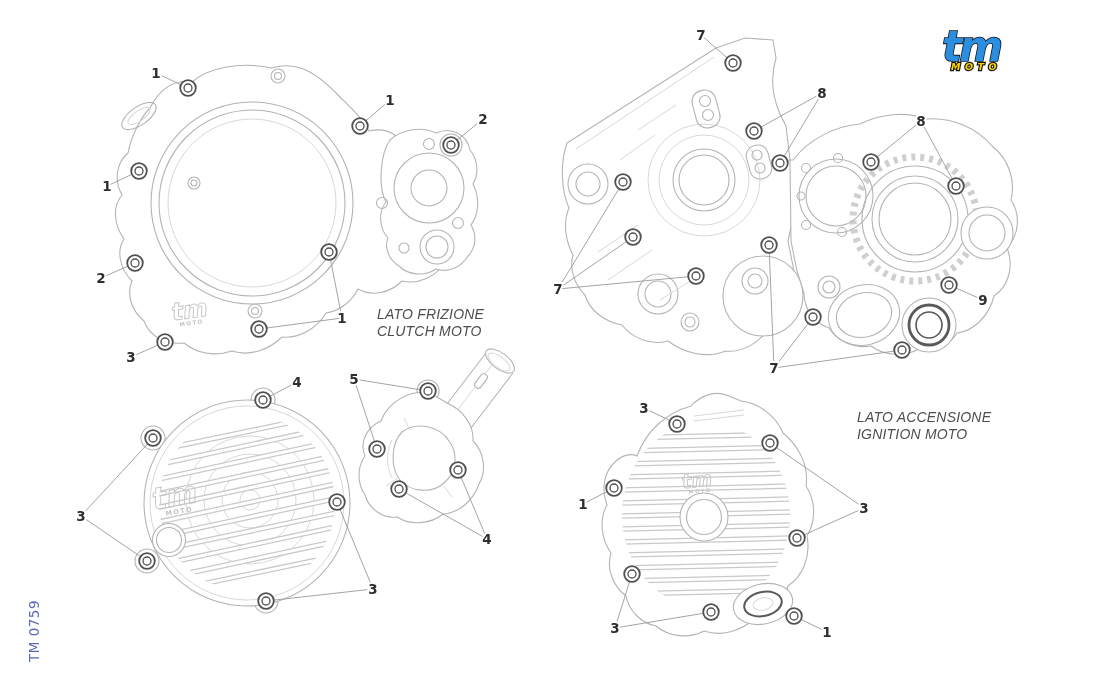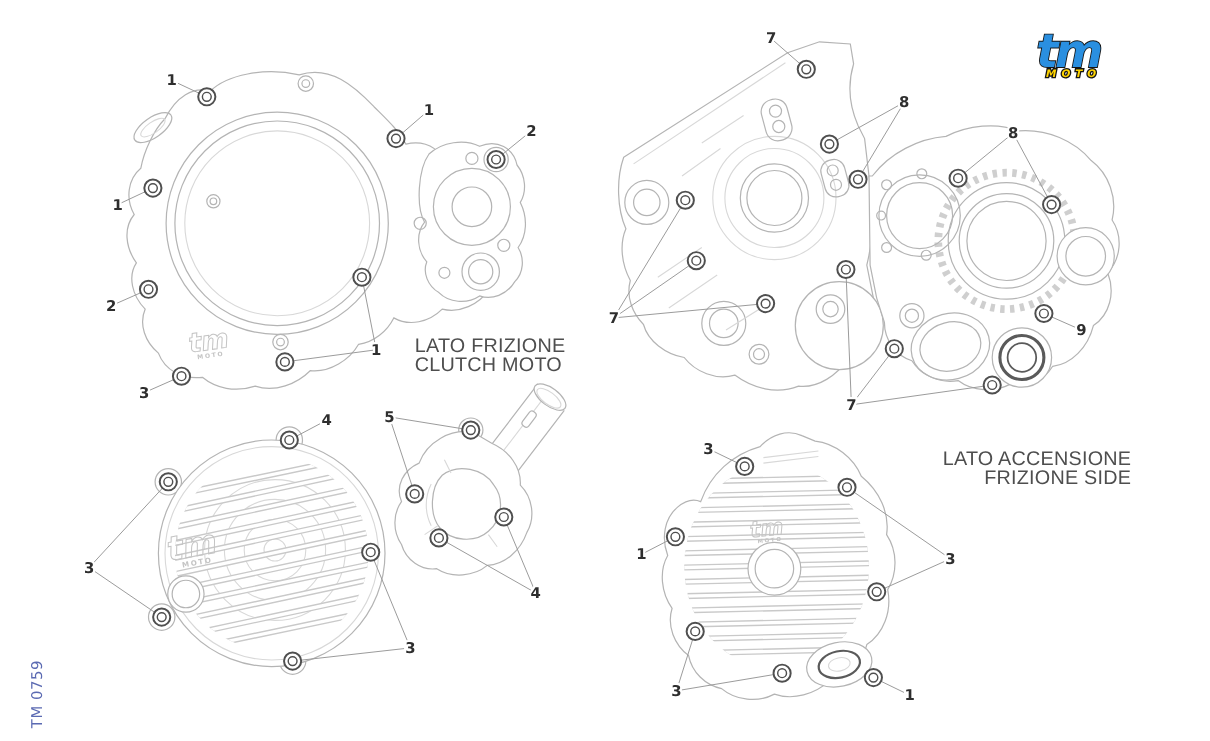"LATO FRIZIONE" .side-label { font-size: 18px -> 14px; font-style: none -> italic }
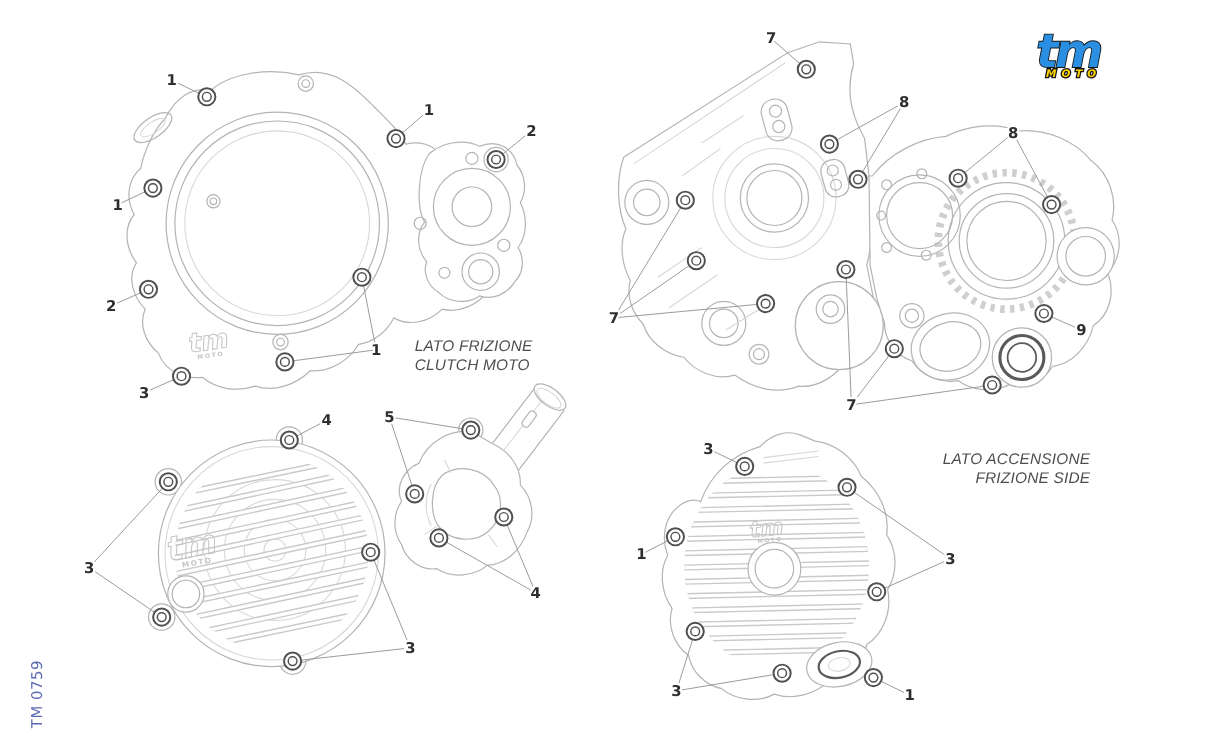"LATO ACCENSIONE" .ignition-label { text-align: right -> none }
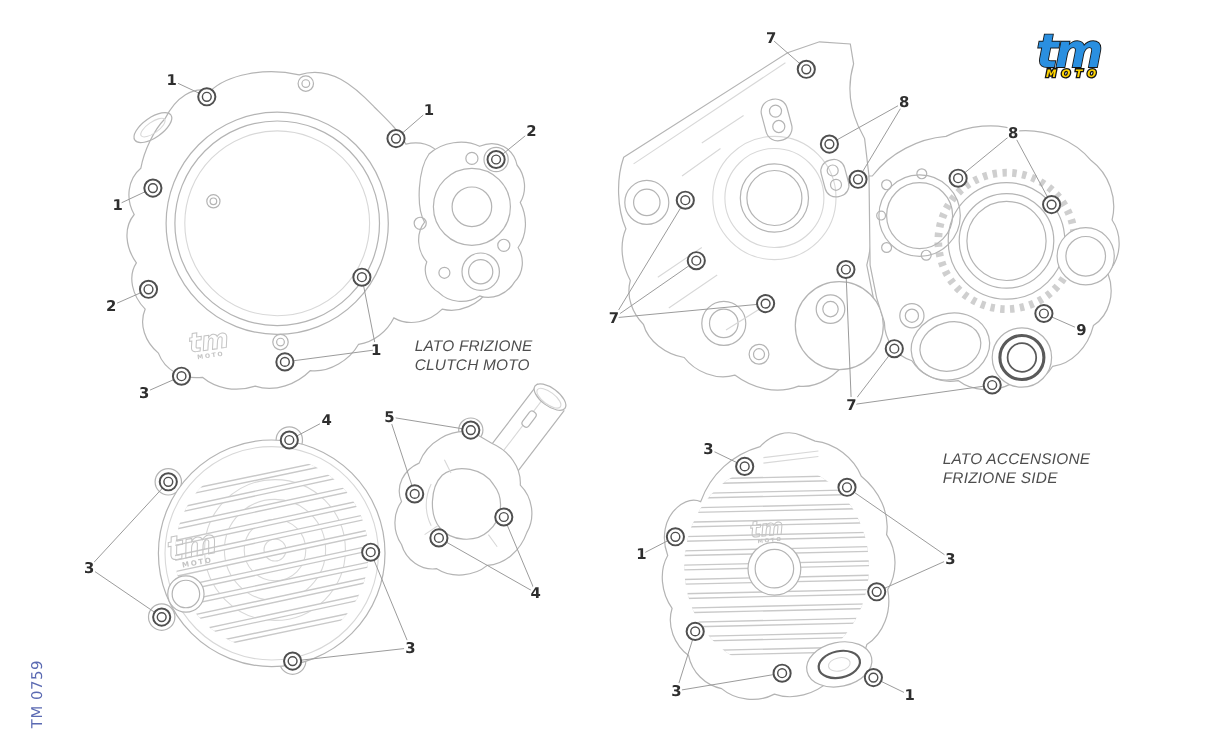"FRIZIONE SIDE" div { text: FRIZIONE SIDE -> IGNITION MOTO }
